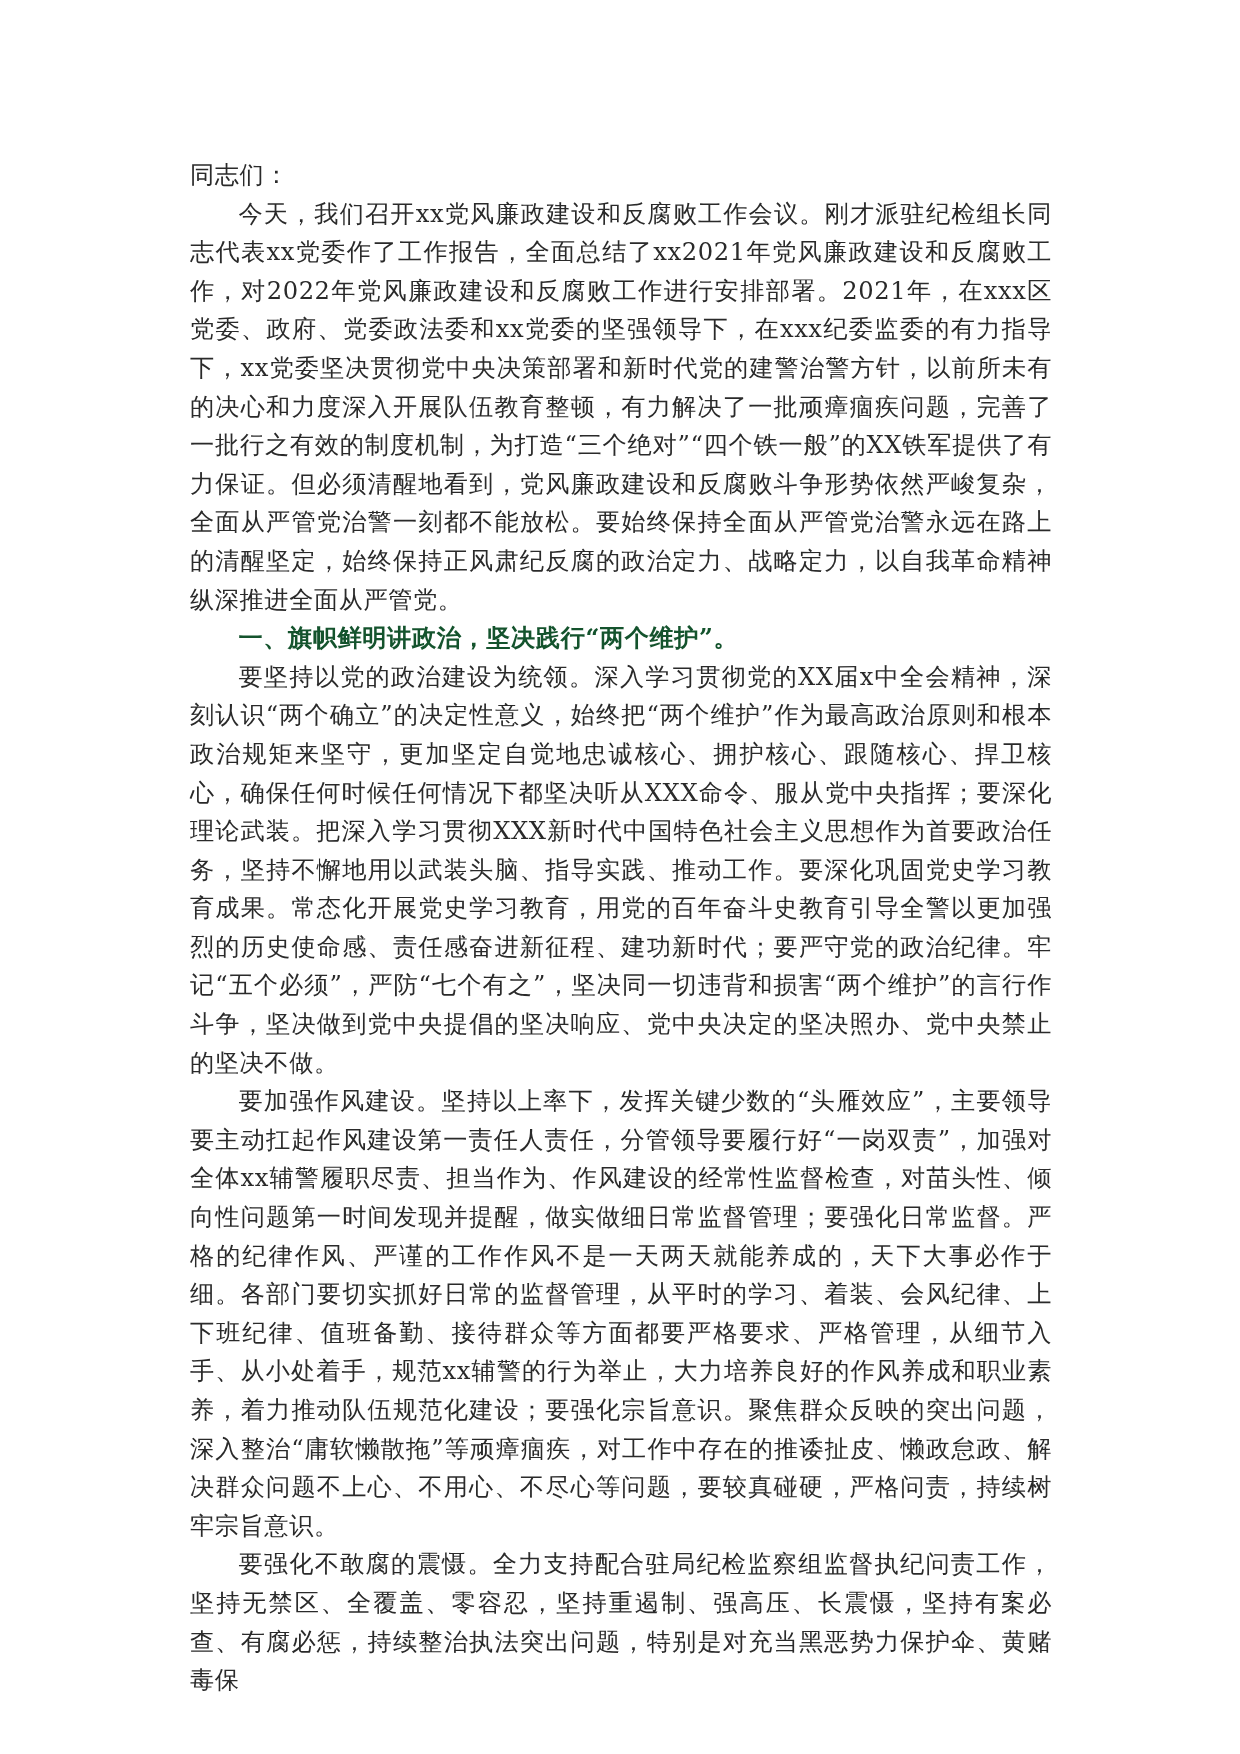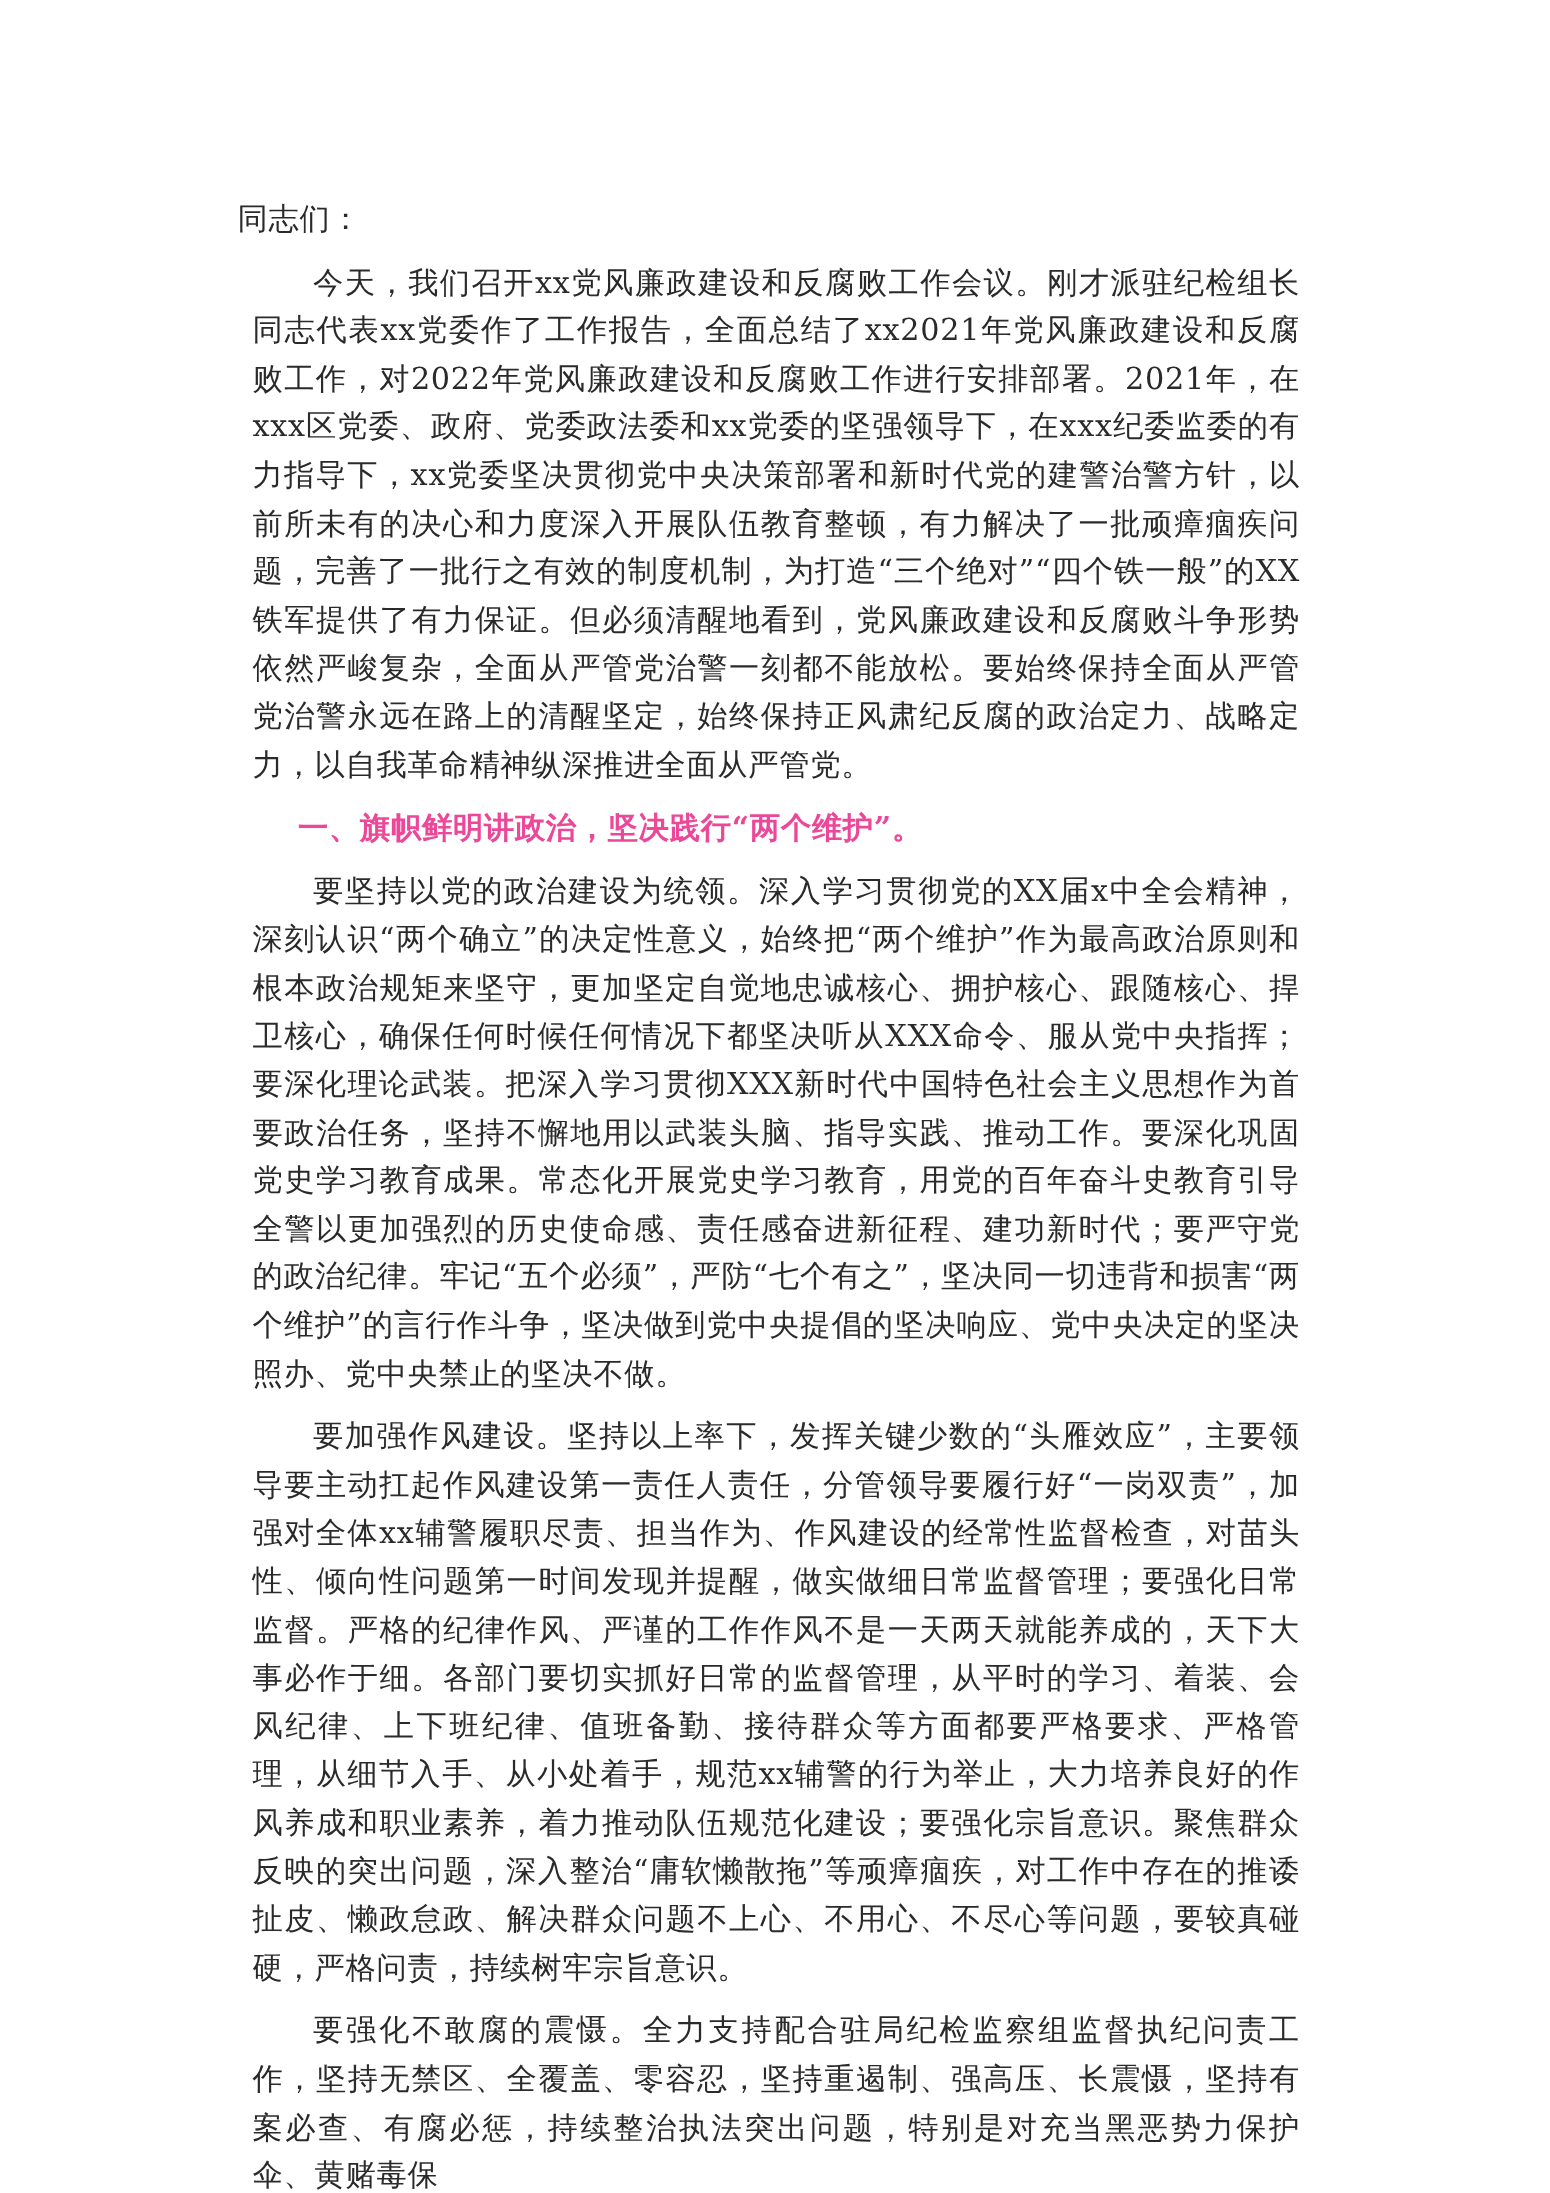"今天，我们召开xx党风廉政建设和反腐败工作会议。刚才派驻纪检组长同志代表xx党委" .para { margin: 12px -> 0 }
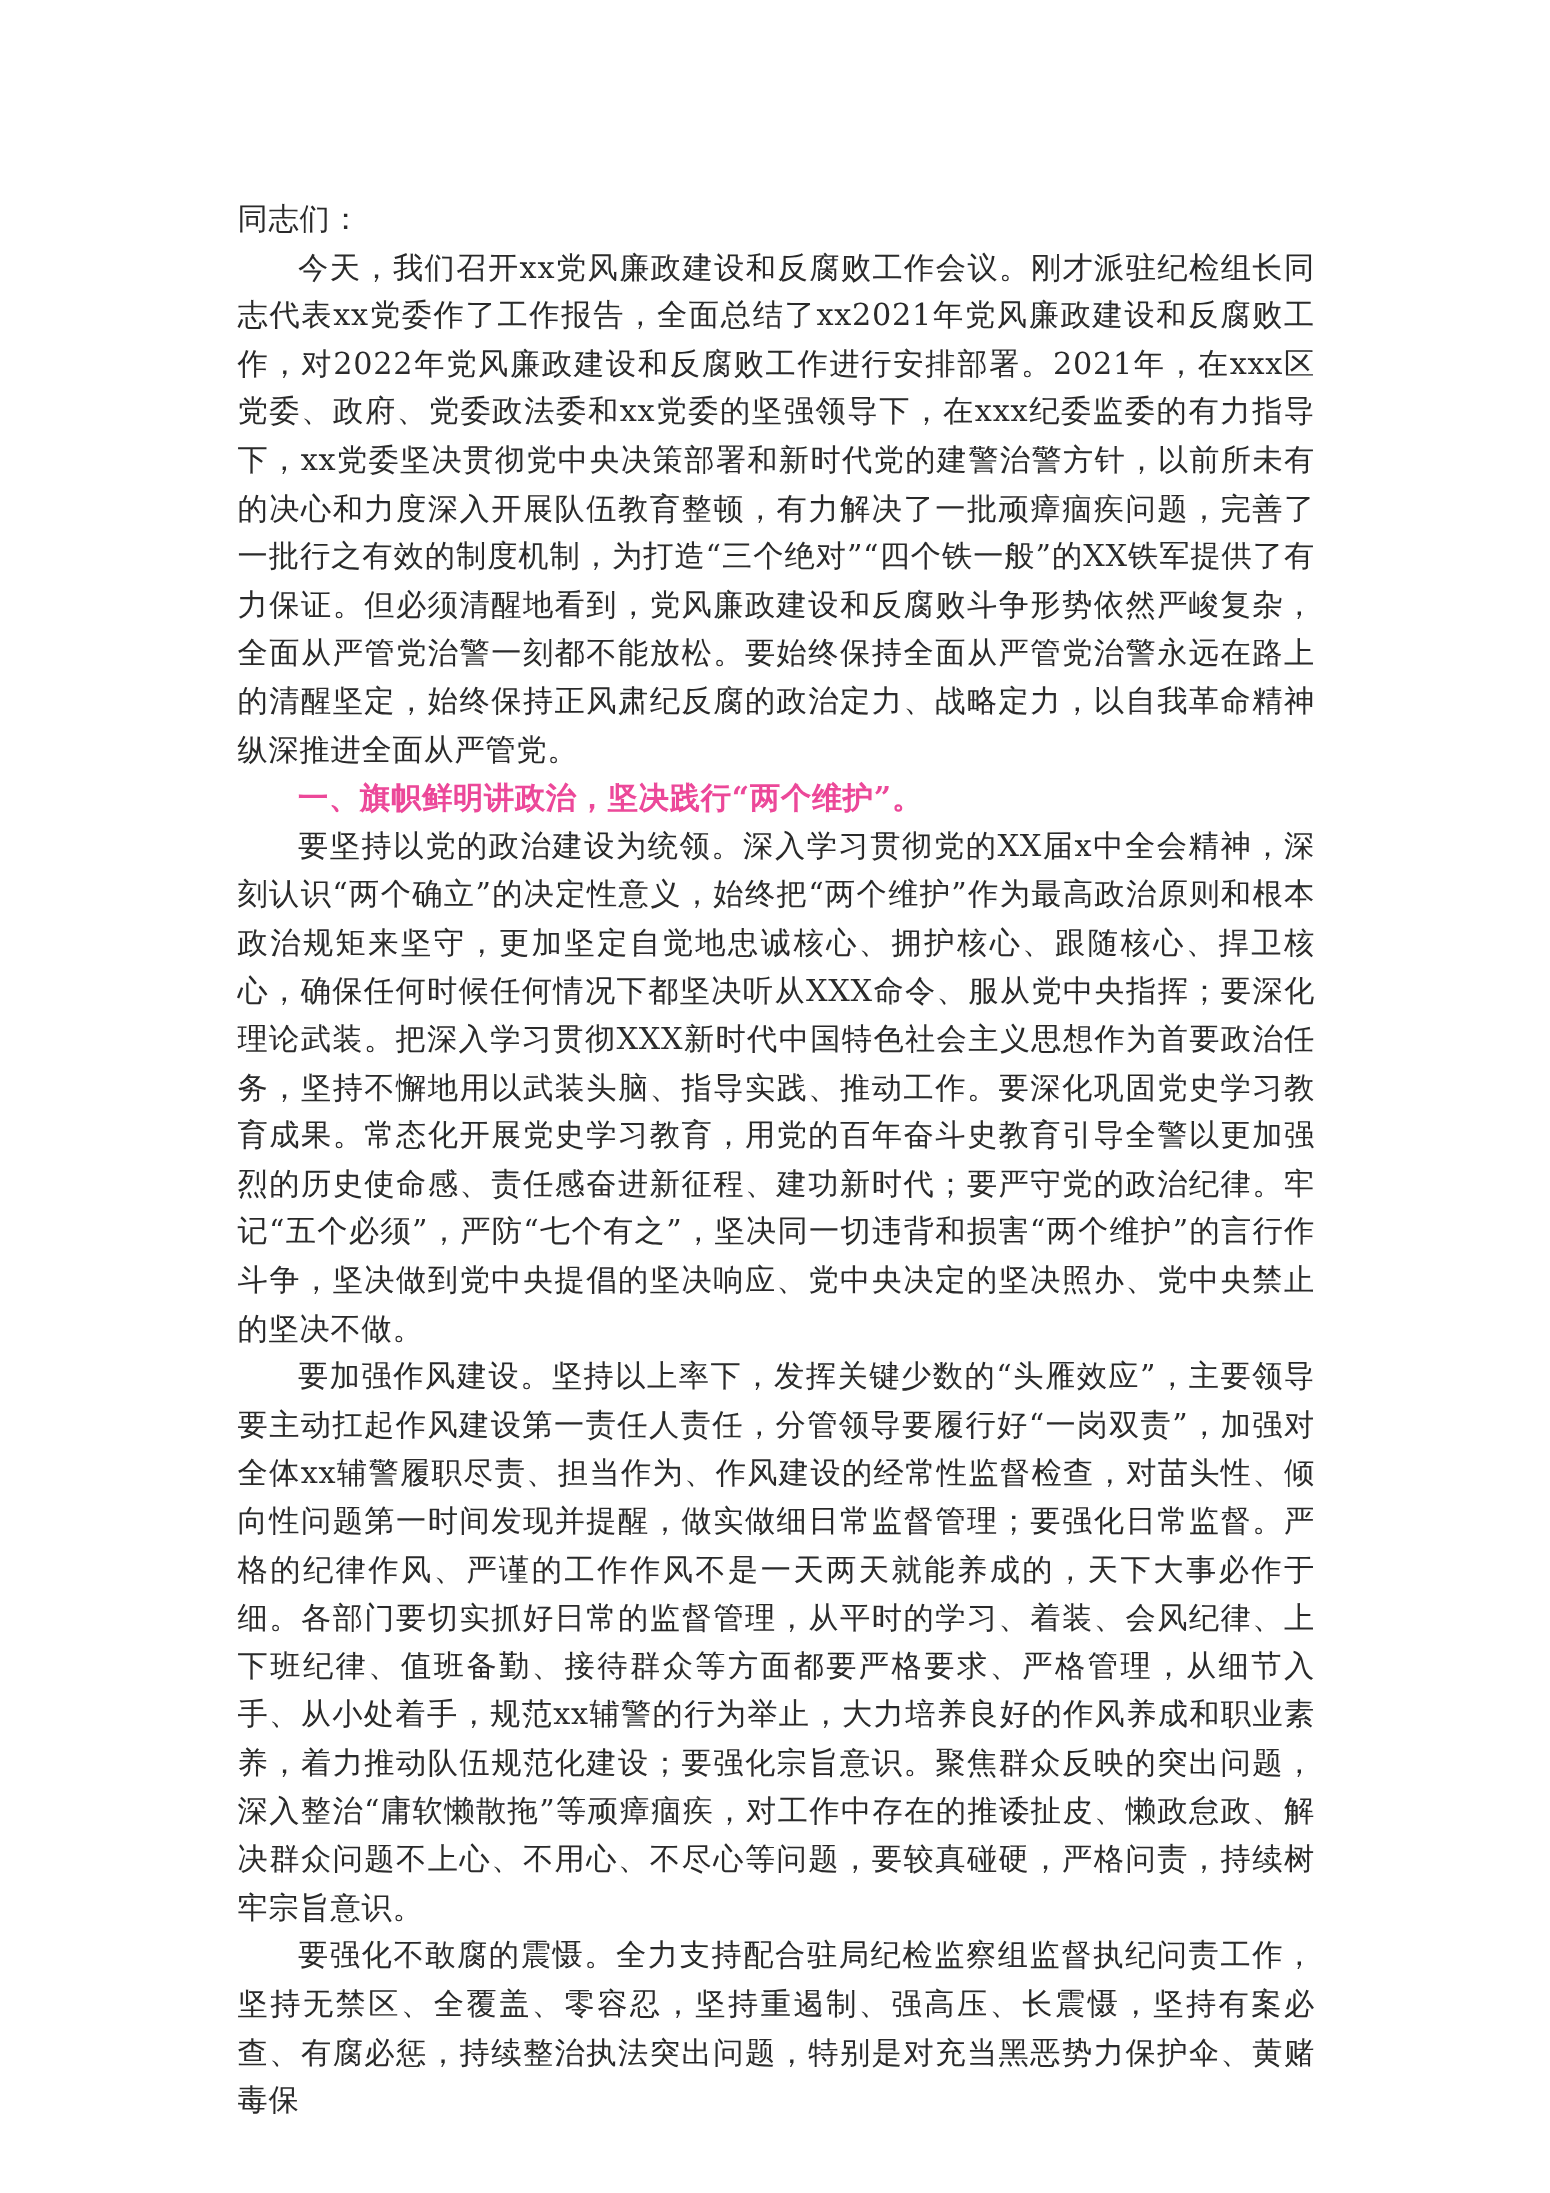"一、旗帜鲜明讲政治，坚决践行“两个维护”。" .heading { color: #ec4899 -> #14532d }
